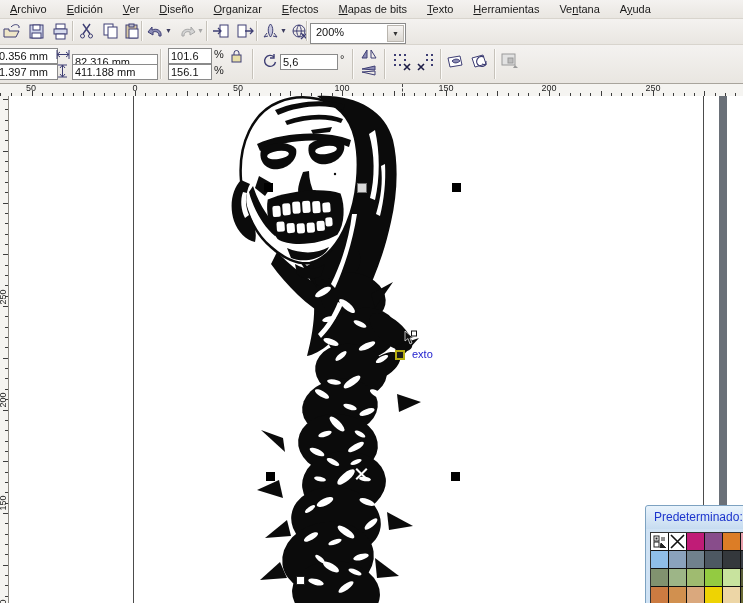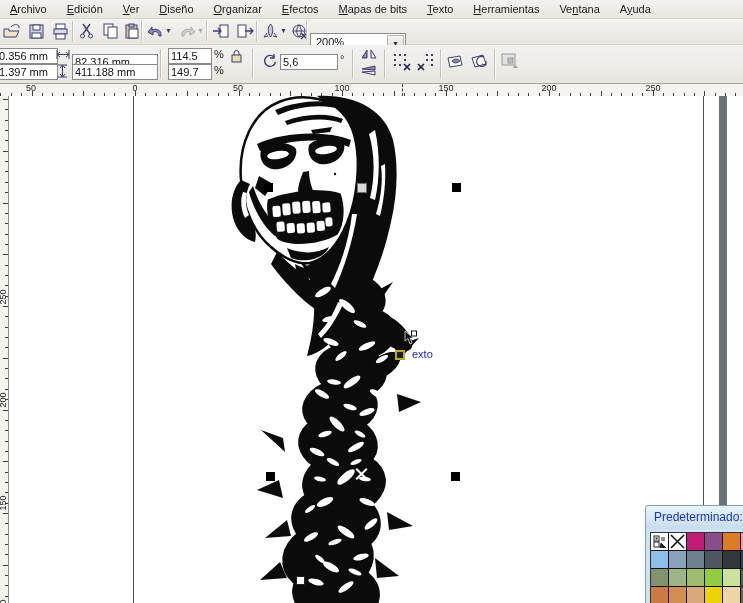"200%" #zoom-combo { top: 14px -> 4px }
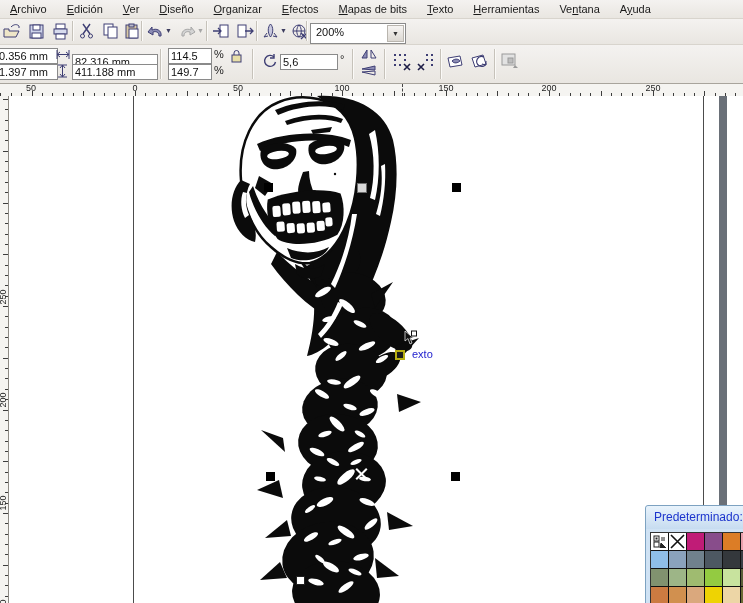"114.5" div.field { text: 114.5 -> 101.6 }
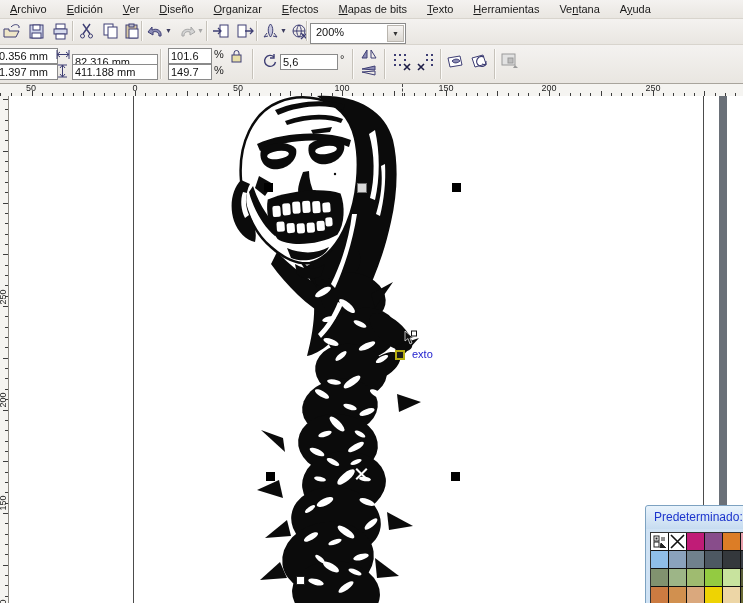"149.7" div.field { text: 149.7 -> 156.1 }
